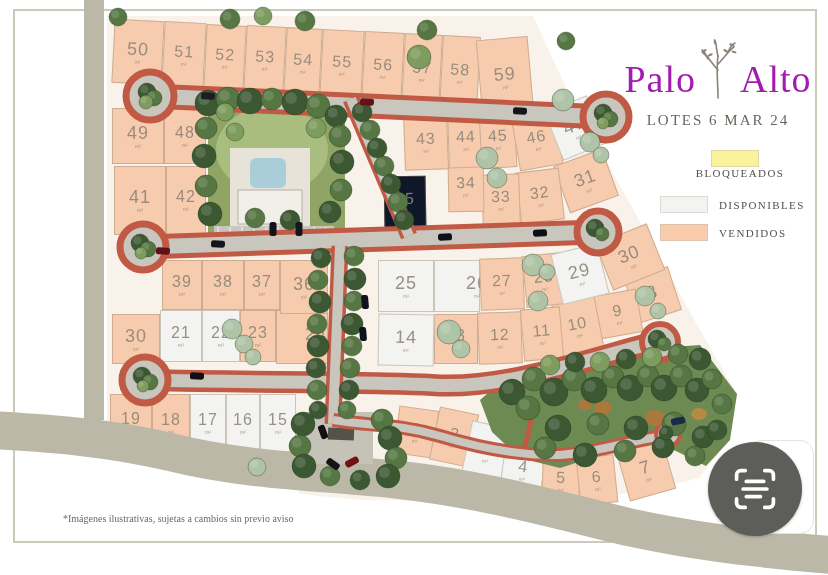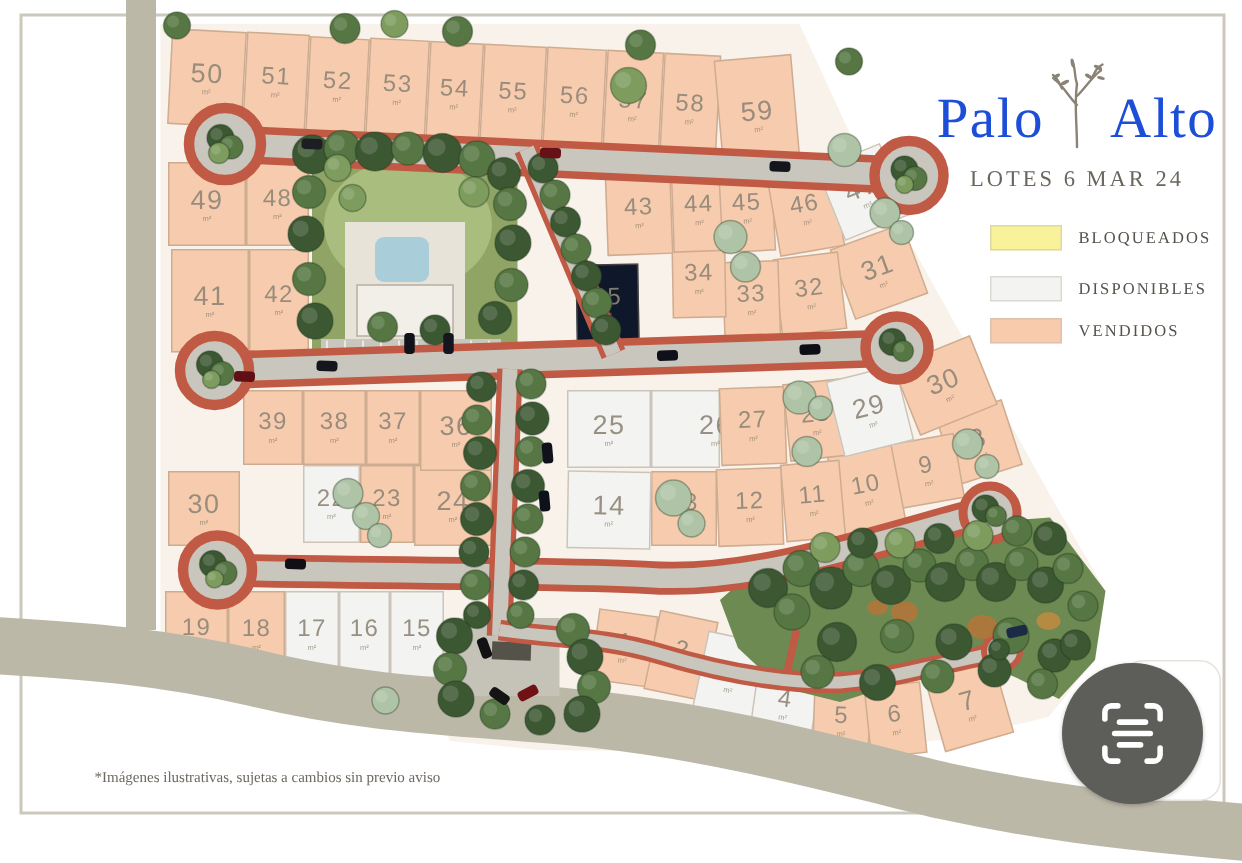"Palo" .brand span { color: #1d4ed8 -> #a21caf }
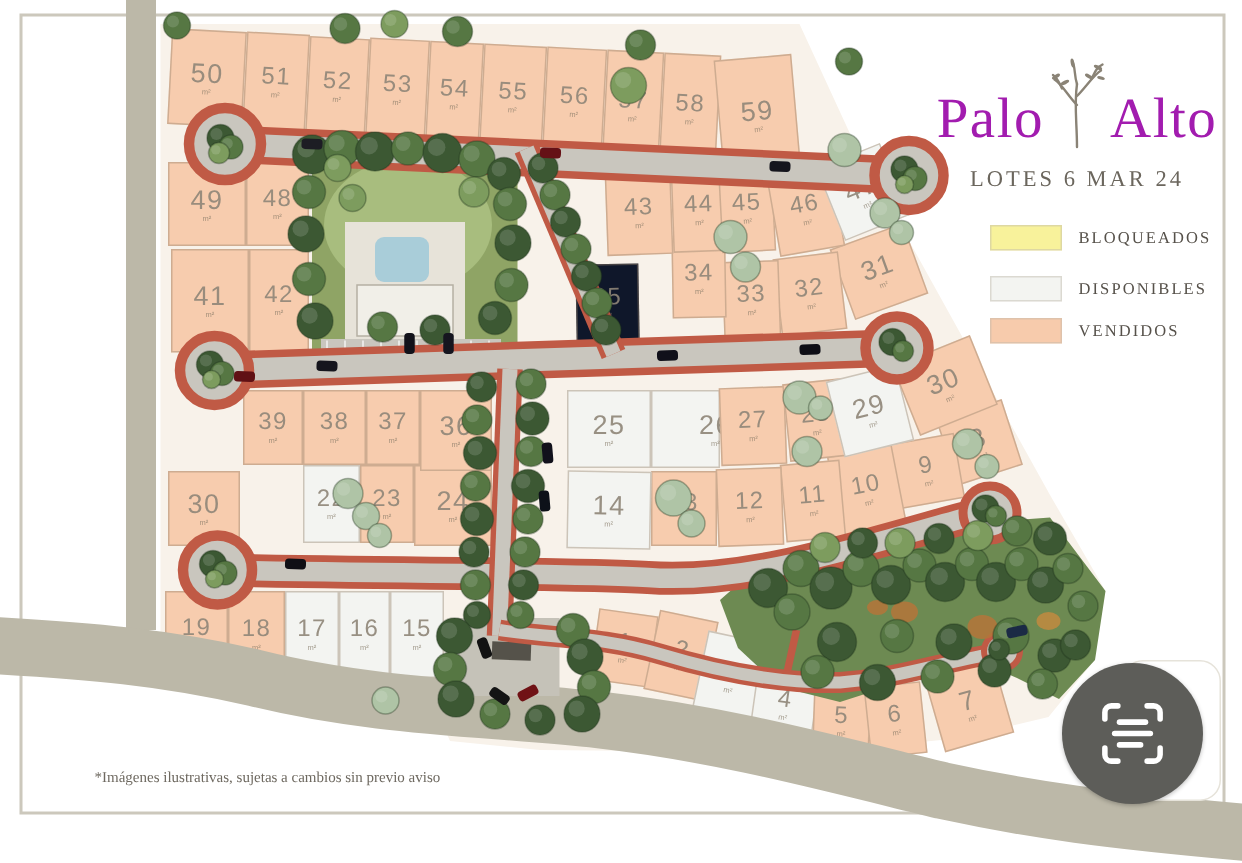"BLOQUEADOS" .legend-row.r0 { flex-direction: none -> column }
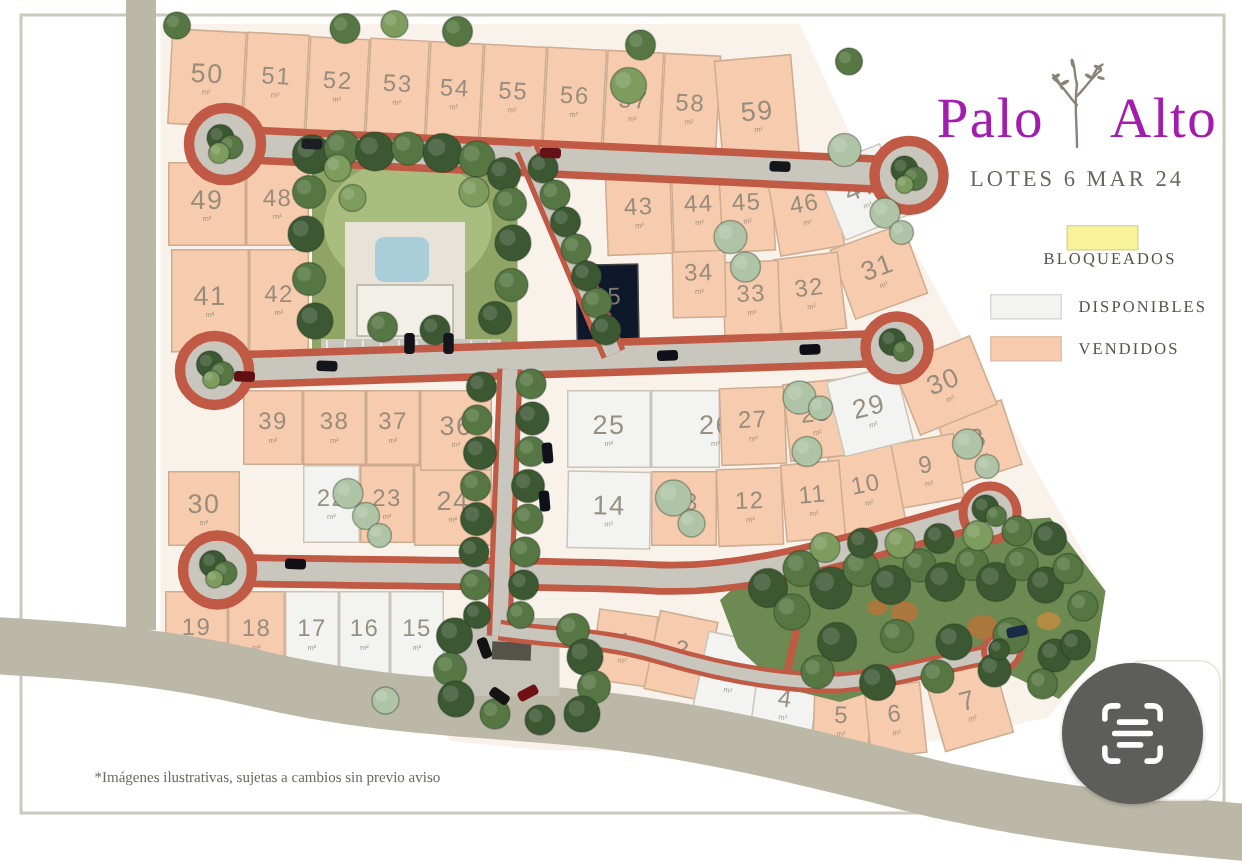"21" div.lot { html: none -> <div> <div>21</div> <div>m²</div> </div> }
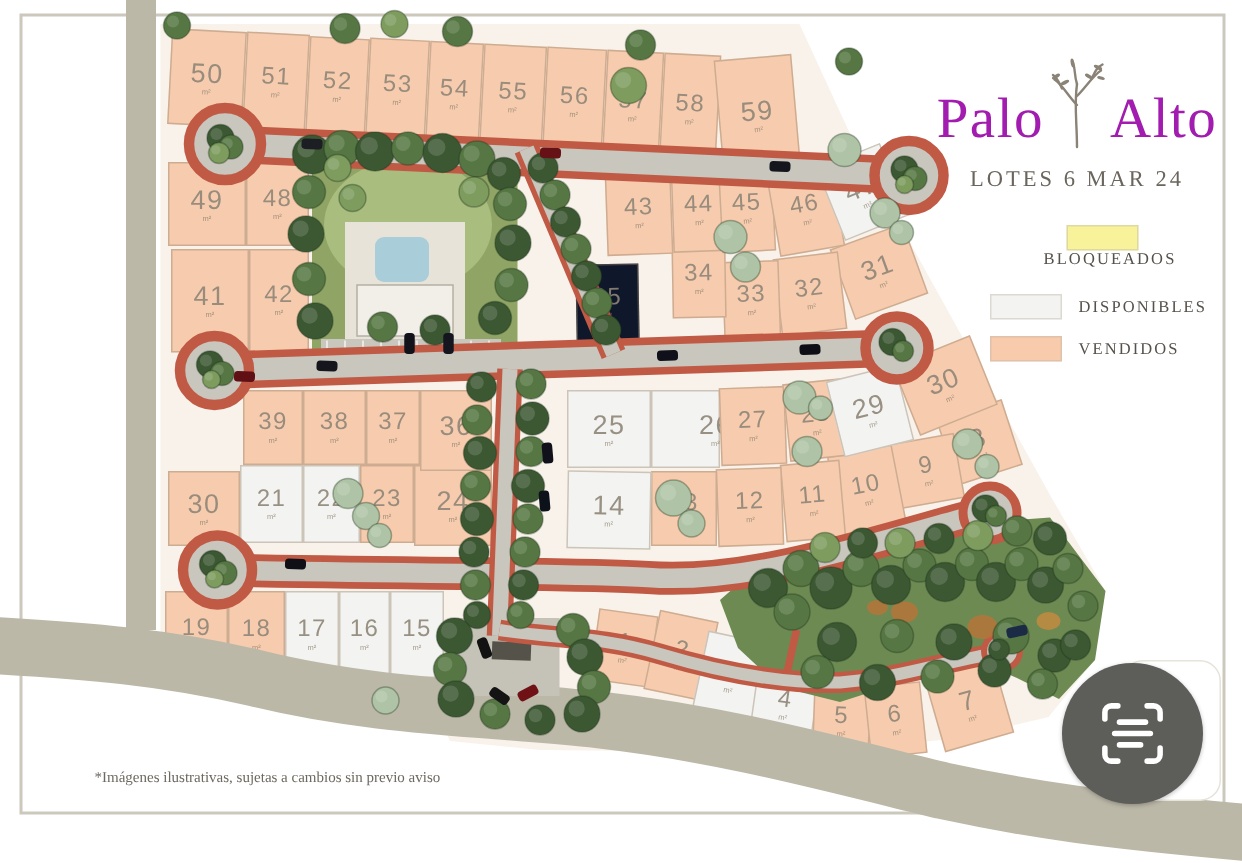"24" div.lot { align-items: none -> flex-end }
